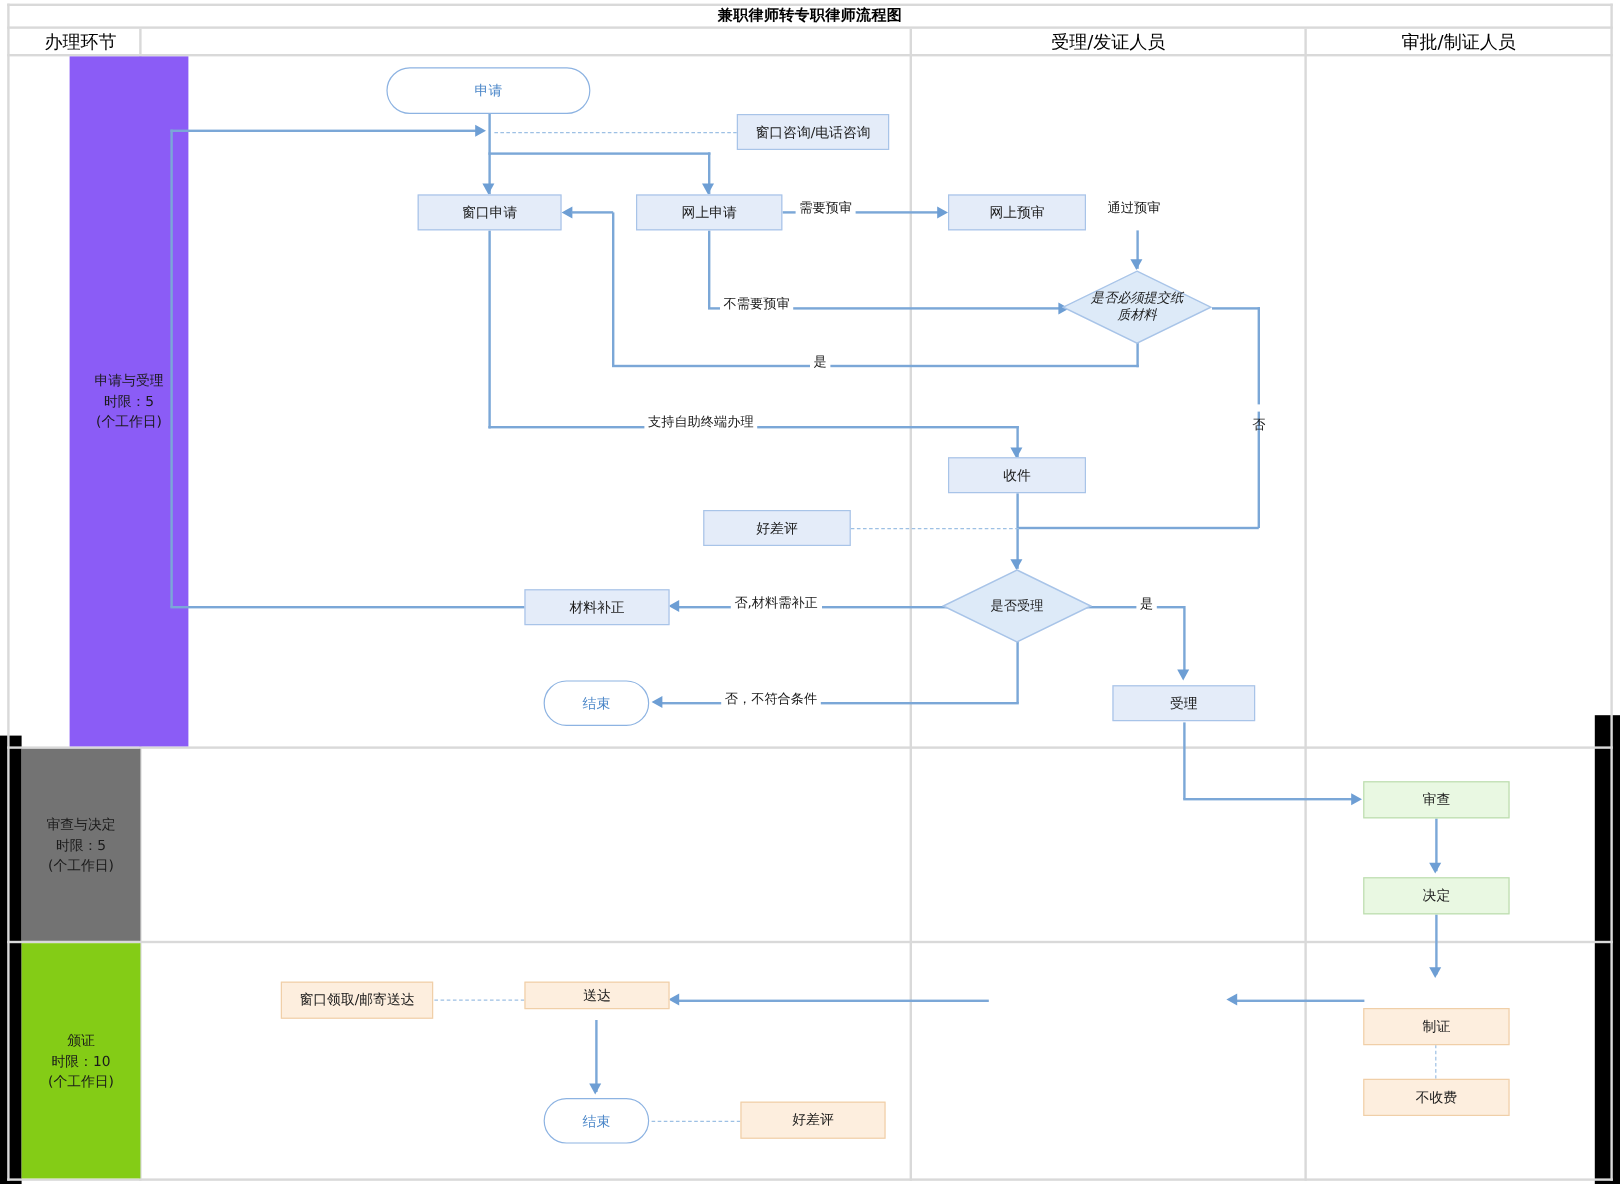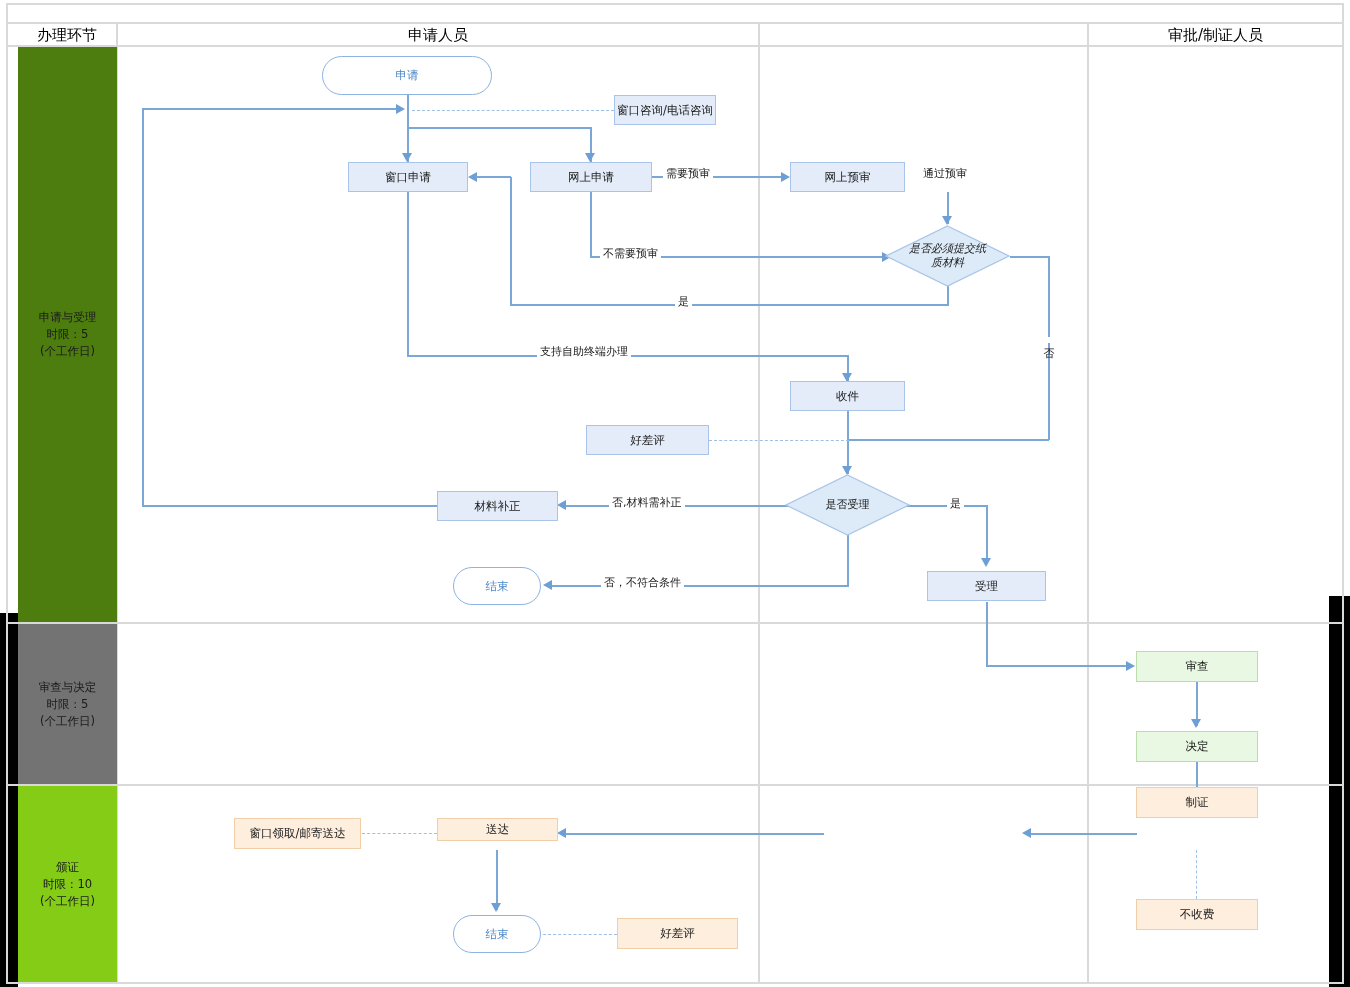"兼职律师转专职律师流程图" div.title-bar { html: none -> <div> <span>兼职律师转专职律师流程图</span> </div> }
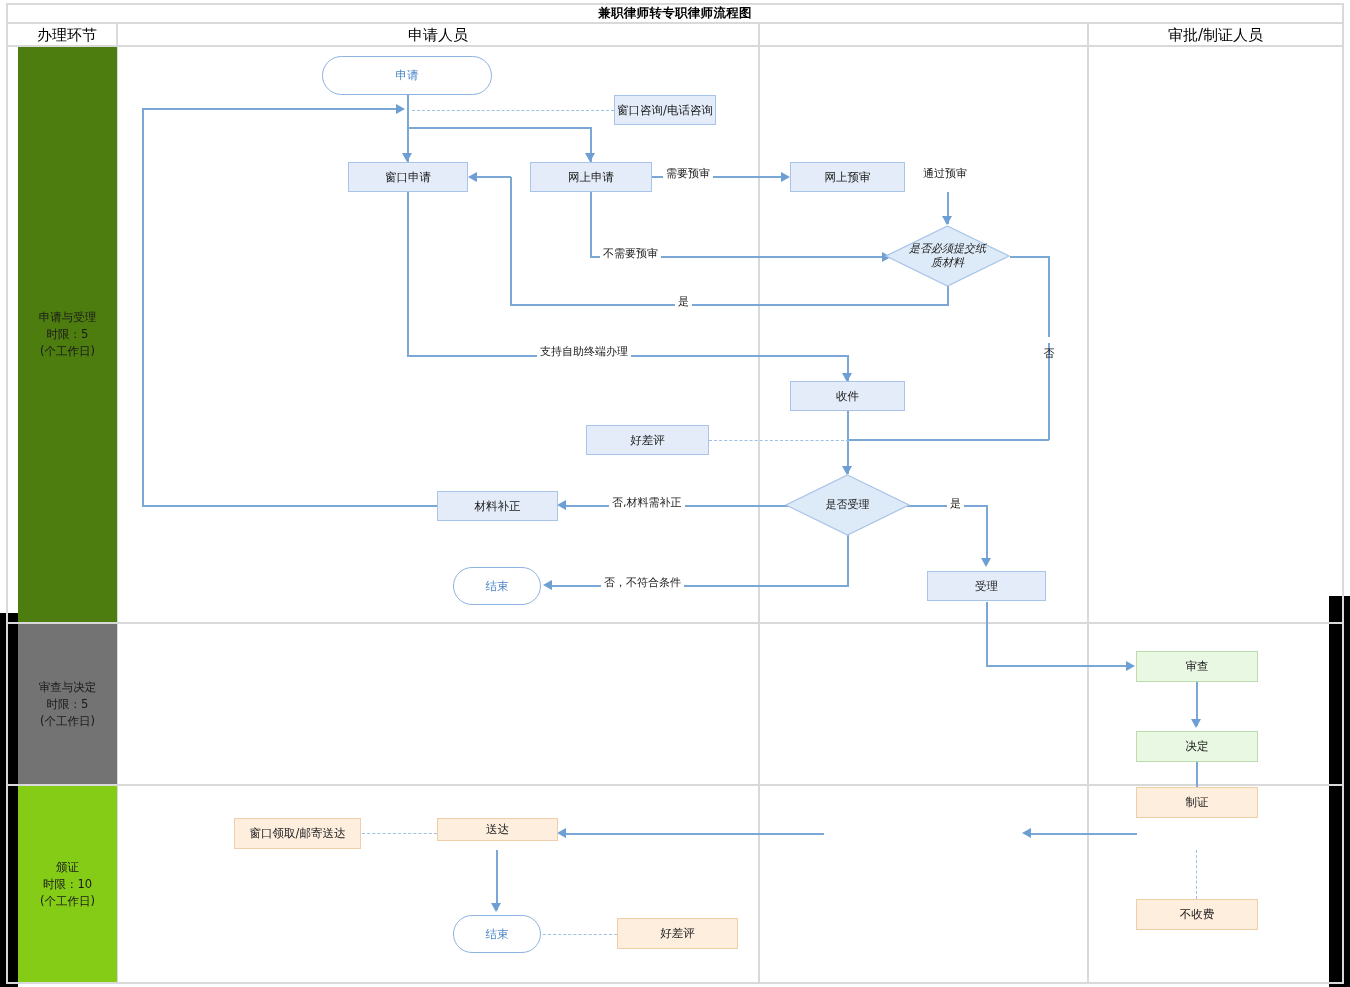"申请人员" div.hdr { html: <div> <span>申请人员</span> </div> -> none }
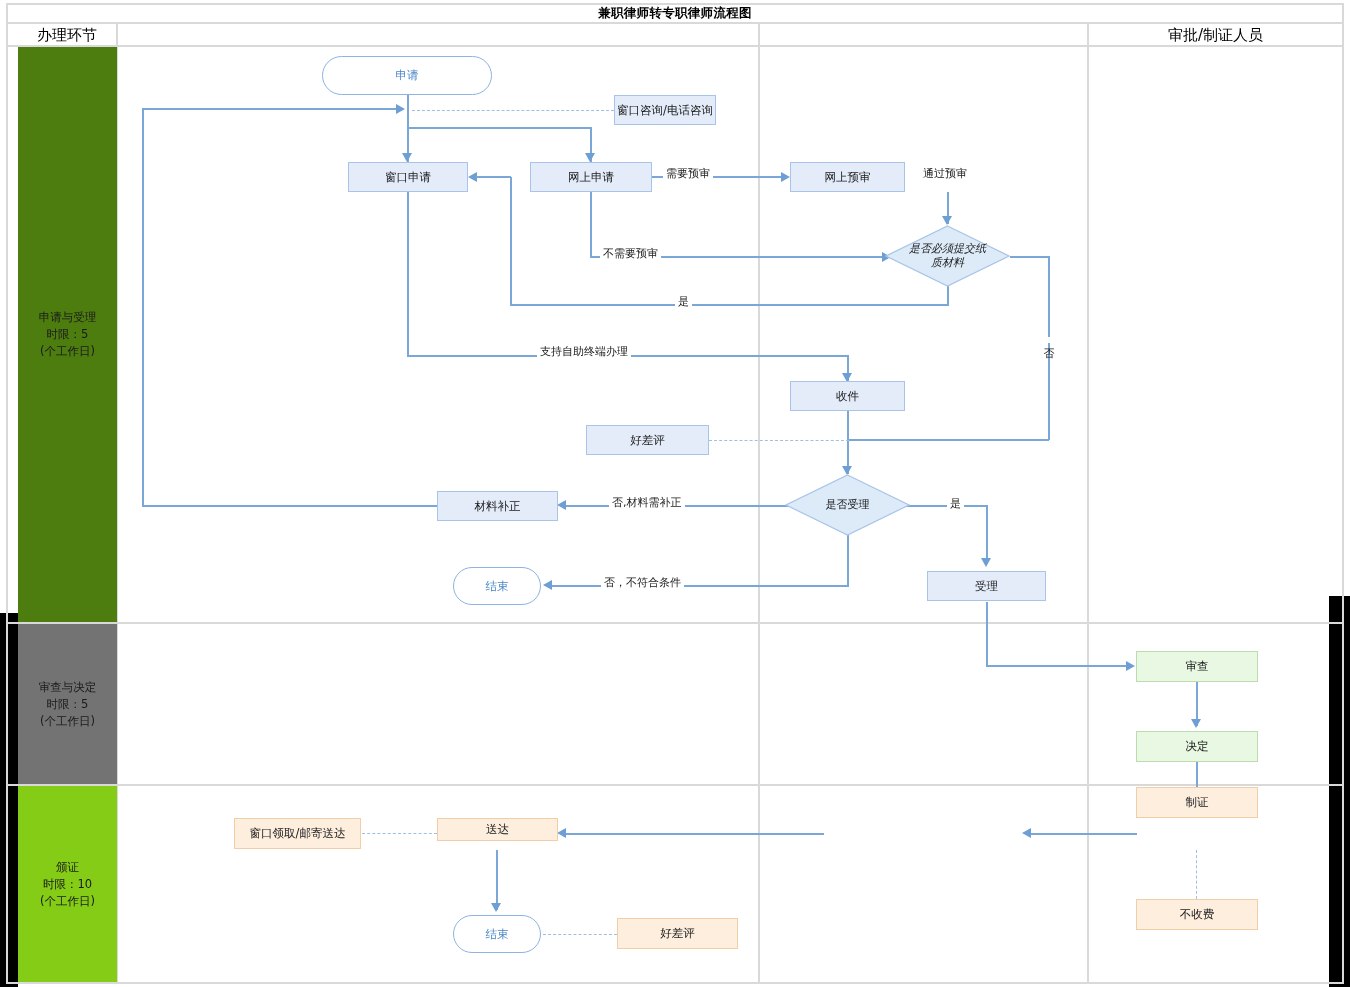"受理/发证人员" div.hdr { html: none -> <div> <span>受理/发证人员</span> </div> }
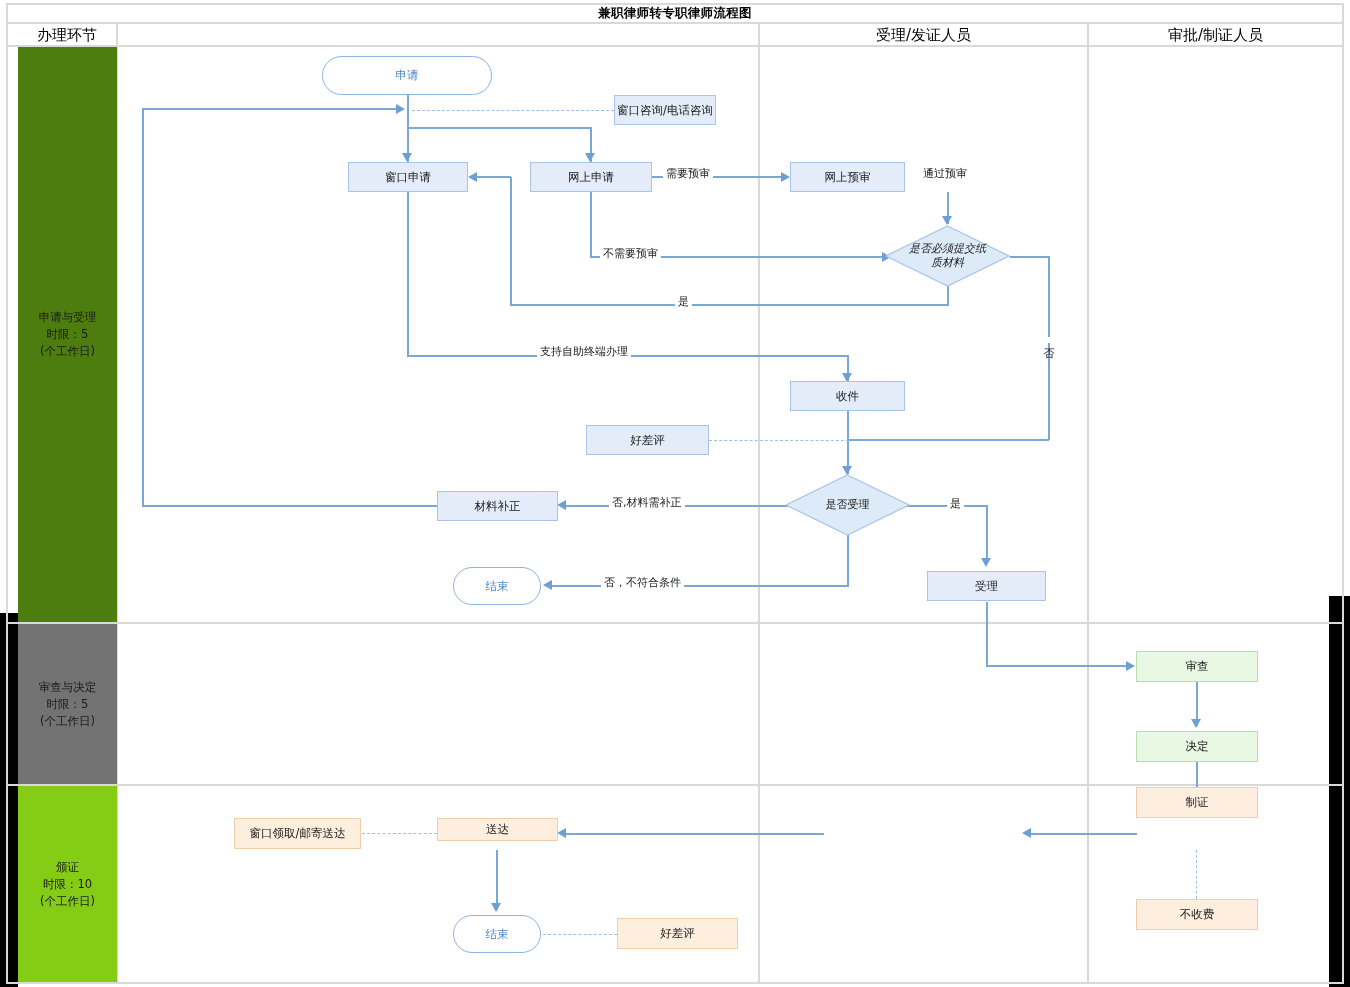"窗口咨询/电话咨询" div.node { width: 102px -> 127px }
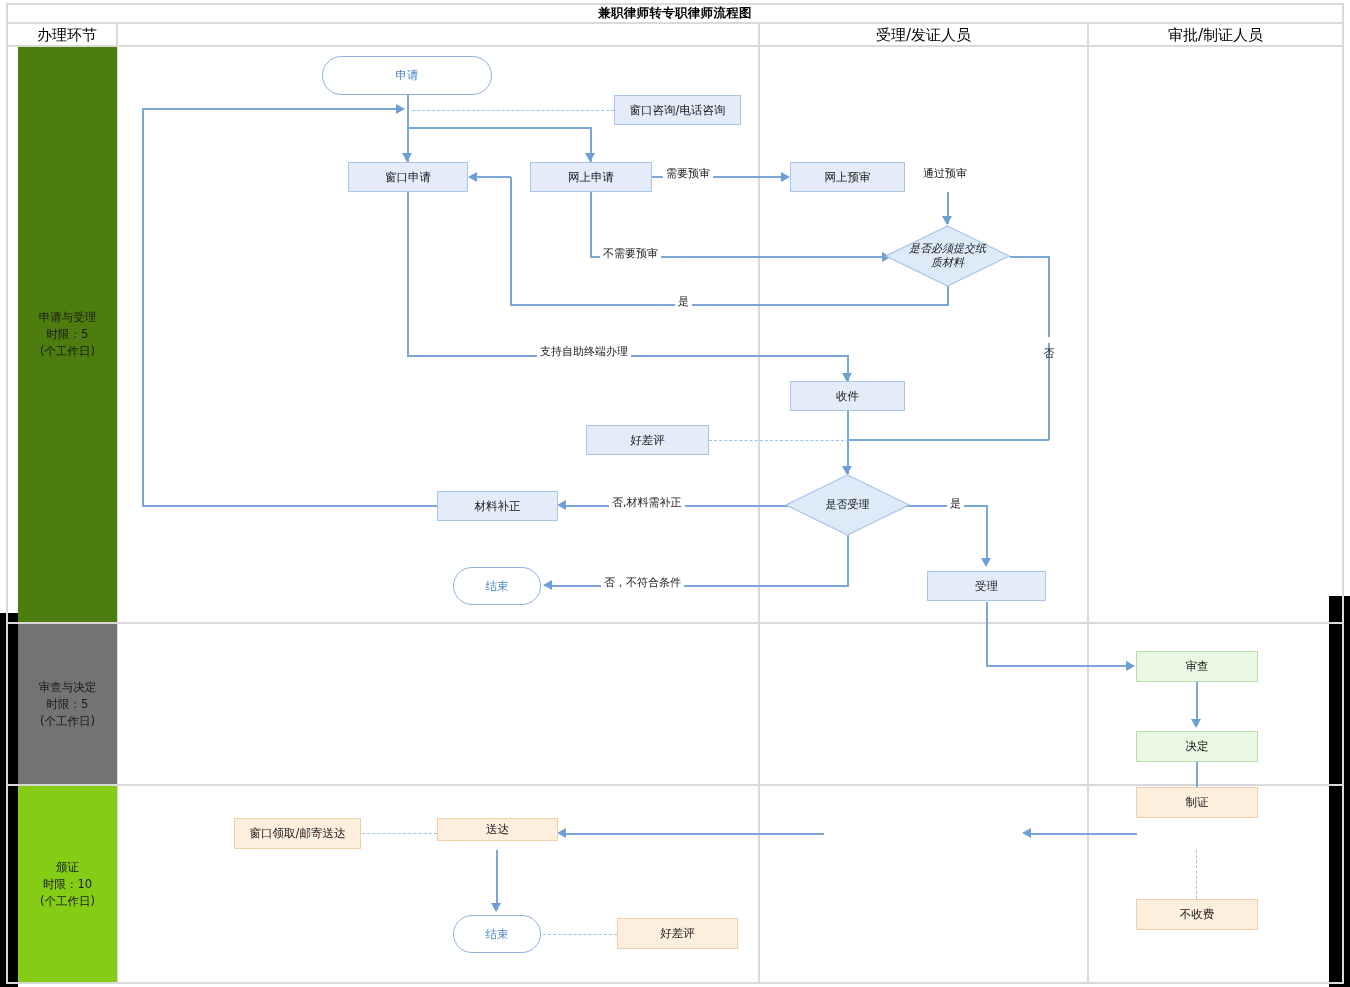"申请与受理" .ph-blue { background: #4d7c0f -> #8b5cf6; margin-left: none -> 40px }
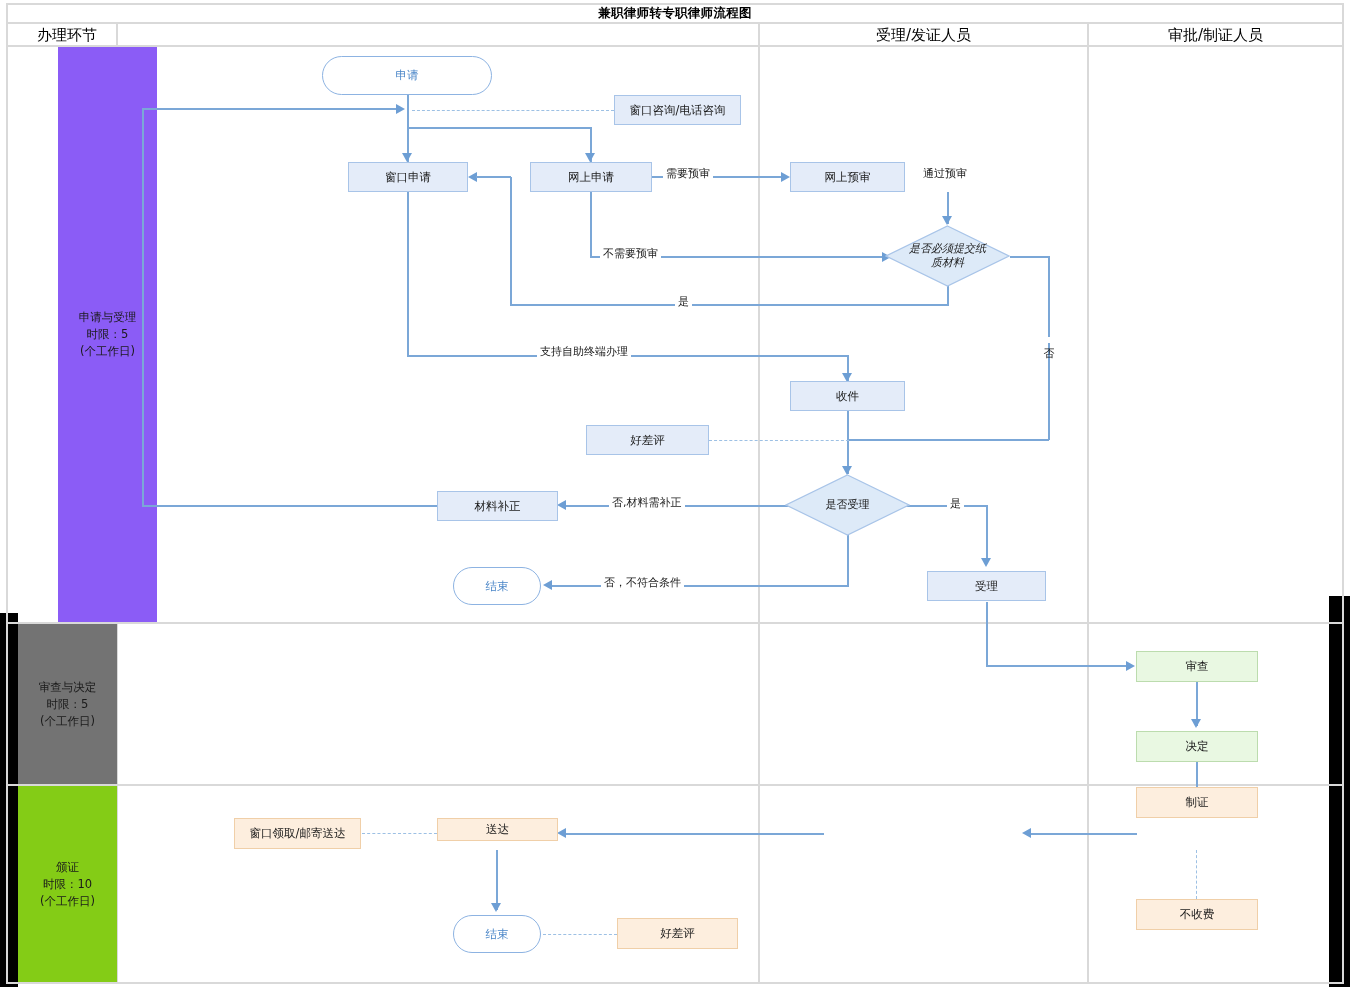"制证" div.node { top: 787px -> 840px }
